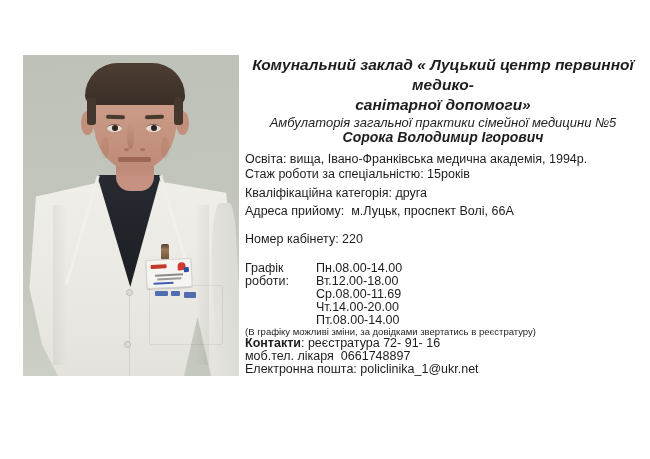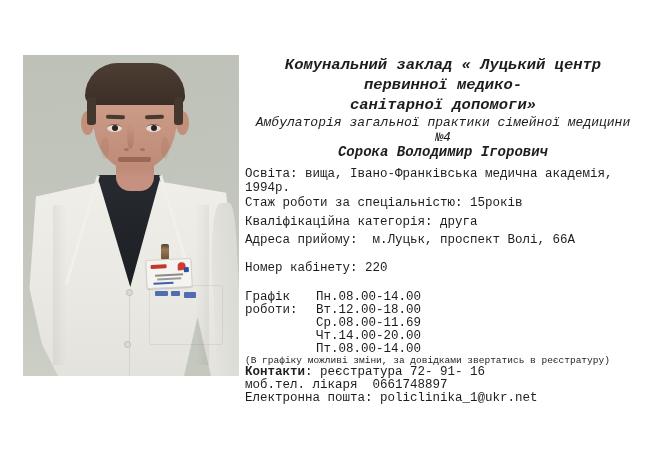"Комунальний заклад « Луцький центр" .page { font-family: Liberation Mono, monospace -> Liberation Sans, sans-serif }
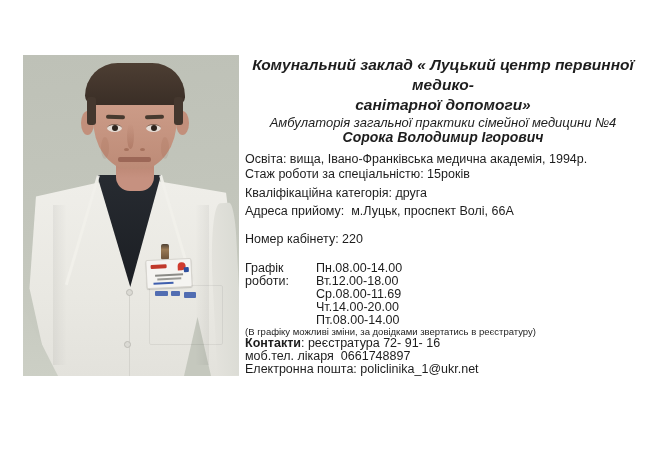"Амбулаторія загальної практики сімейної" div.dept { text: 4 -> 5 }
